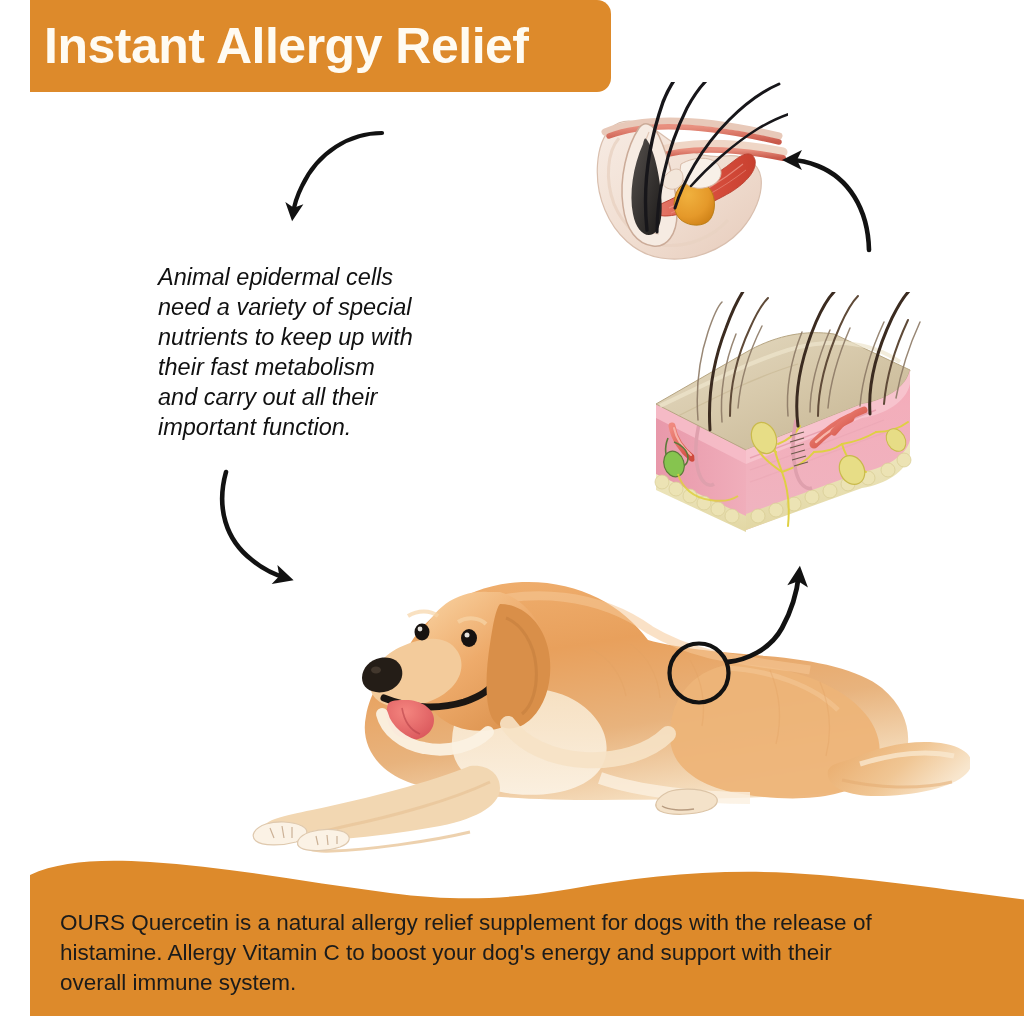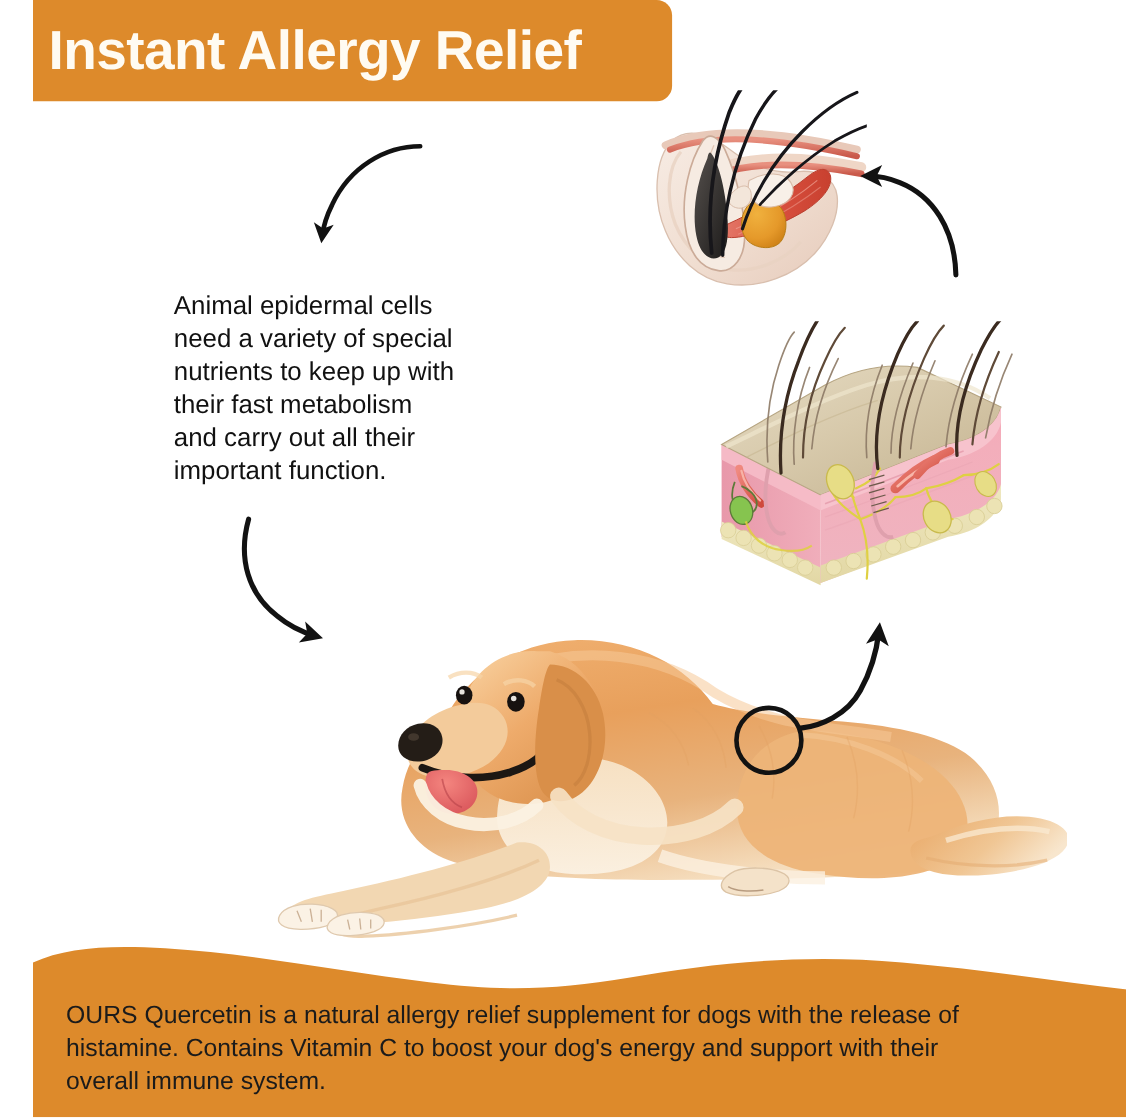"Animal epidermal cells" #body-paragraph { font-style: none -> italic }
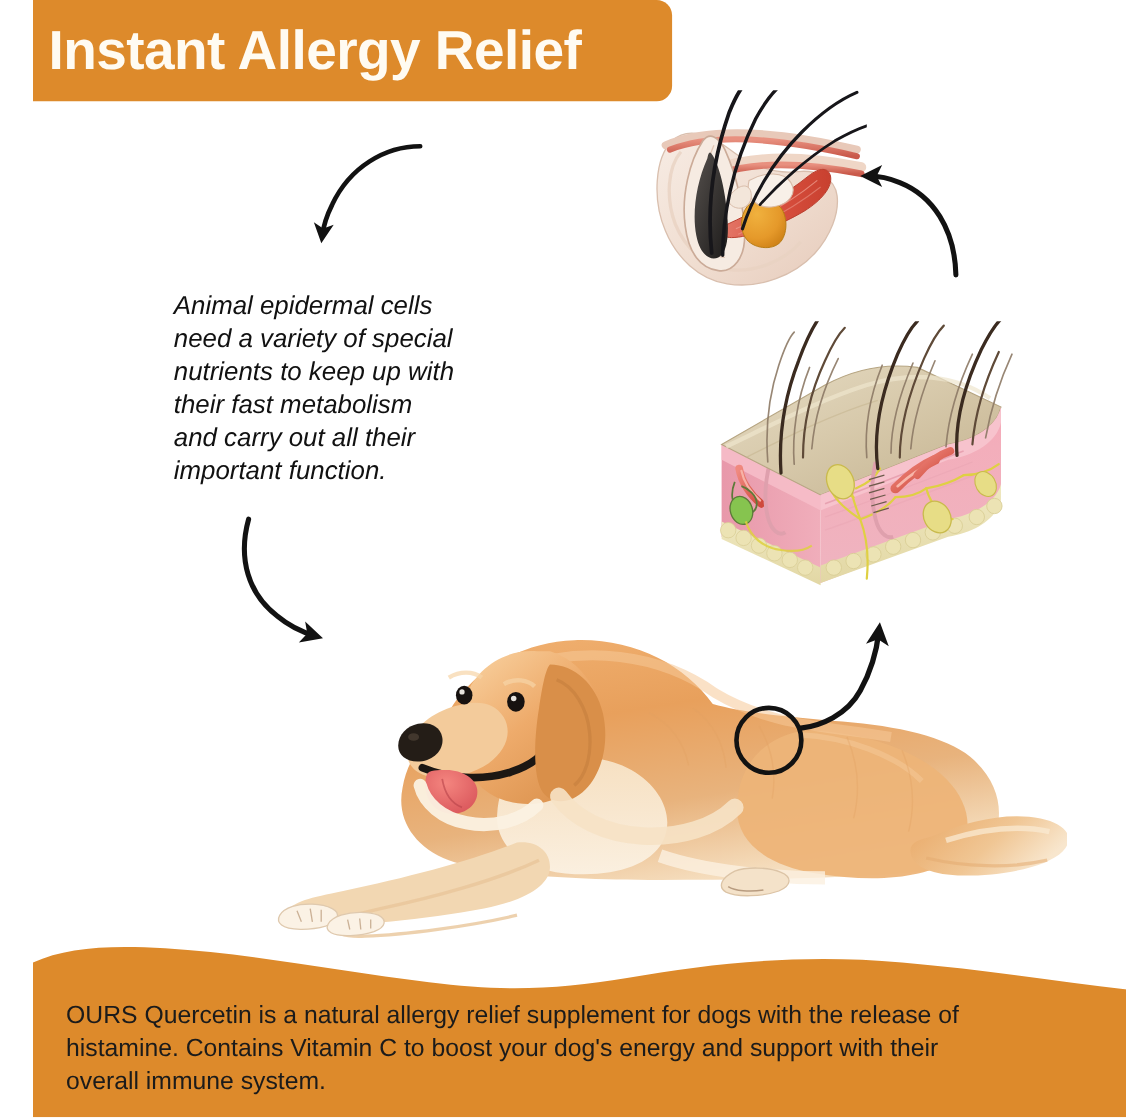"OURS Quercetin is a natural" div { text: Contains -> Allergy }
